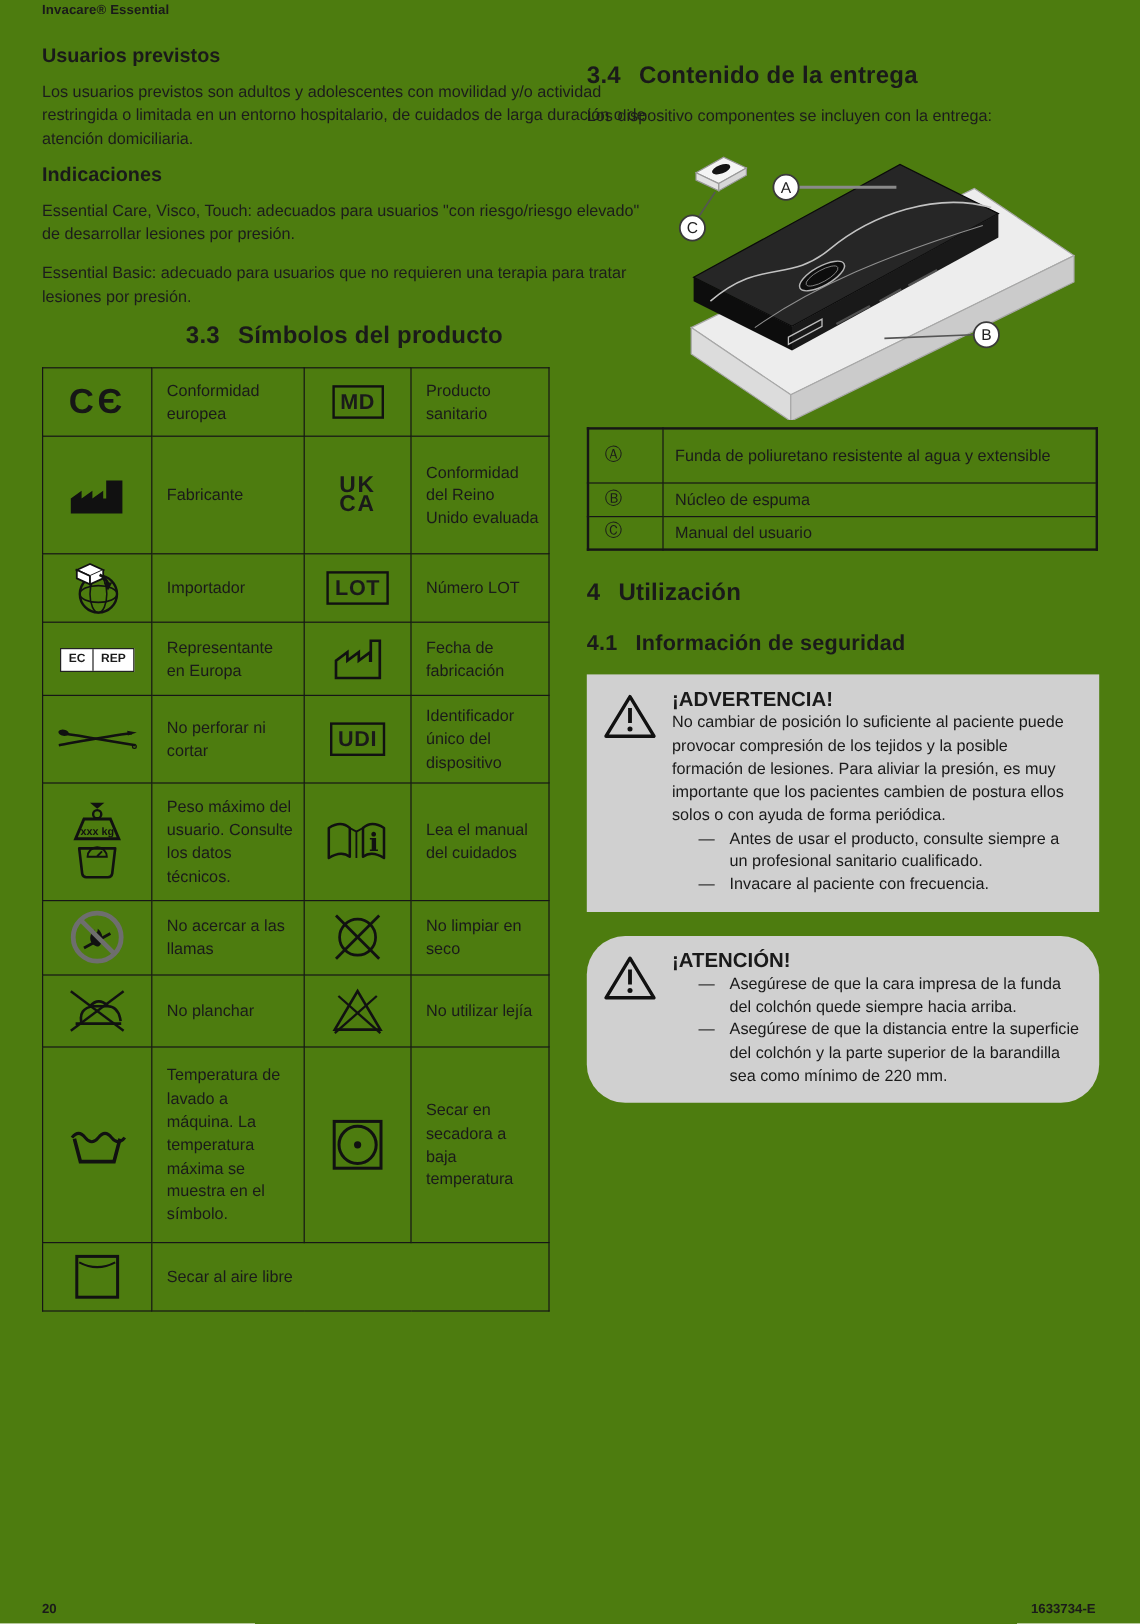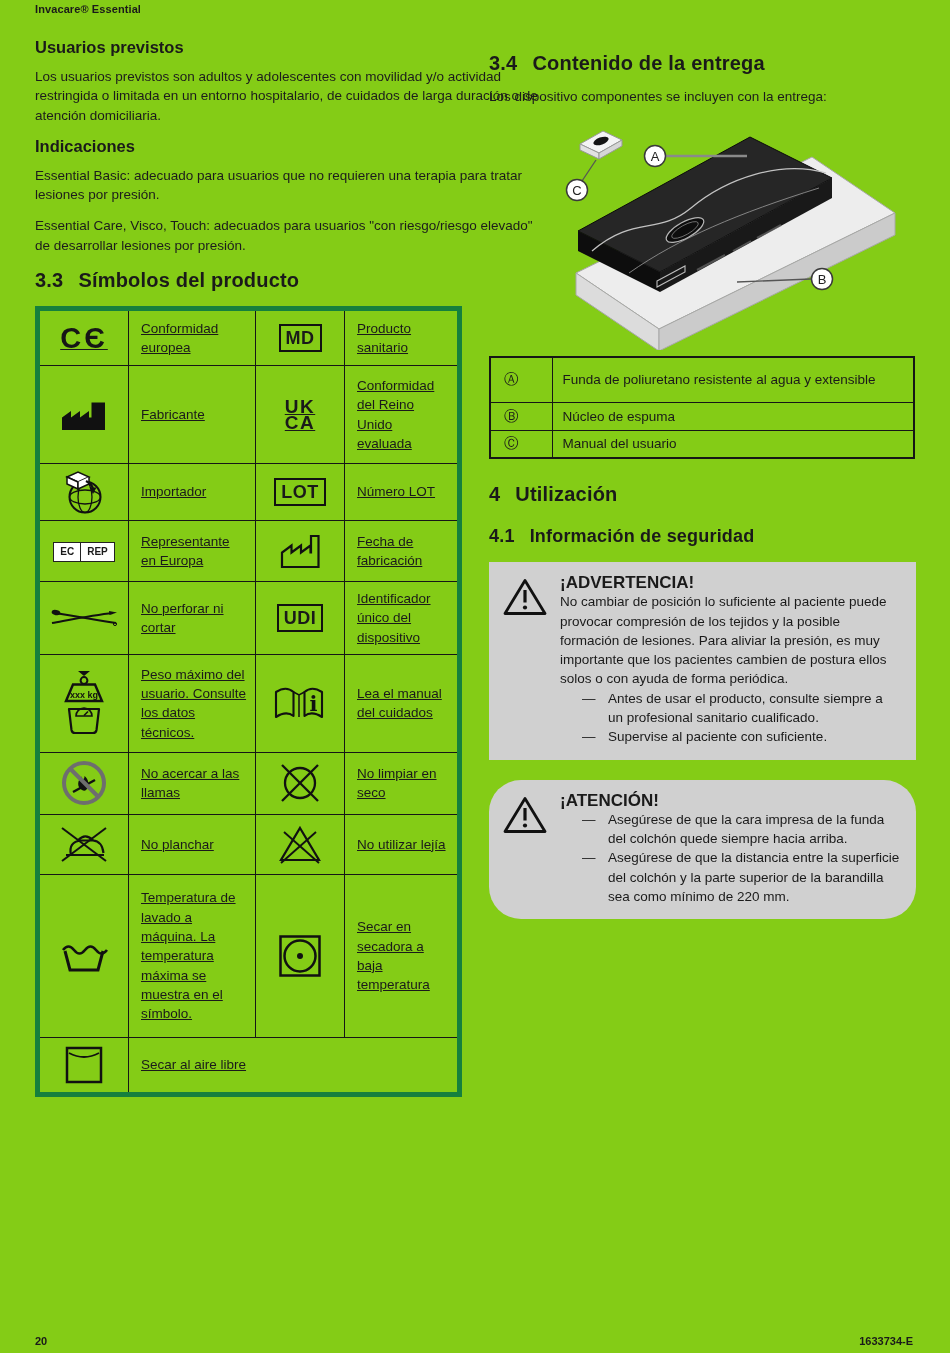"Invacare® Essential" .page { background: #84cc16 -> #4d7c0f }
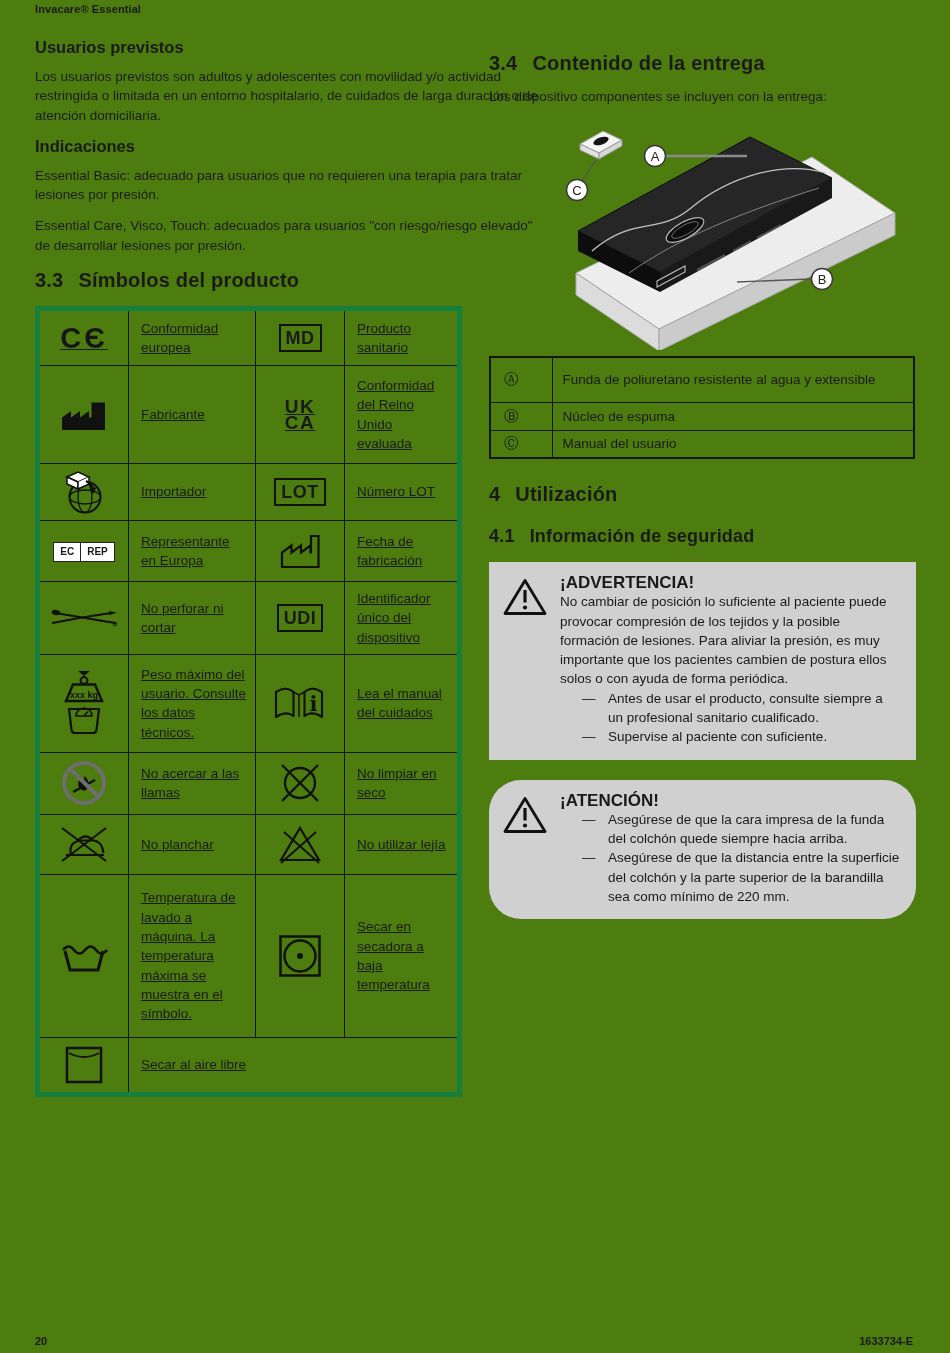"Essential Basic: adecuado para usuarios" p.pbody { order: before "Essential Care, Visco, Touch: adecuados" -> after "Essential Care, Visco, Touch: adecuados" }
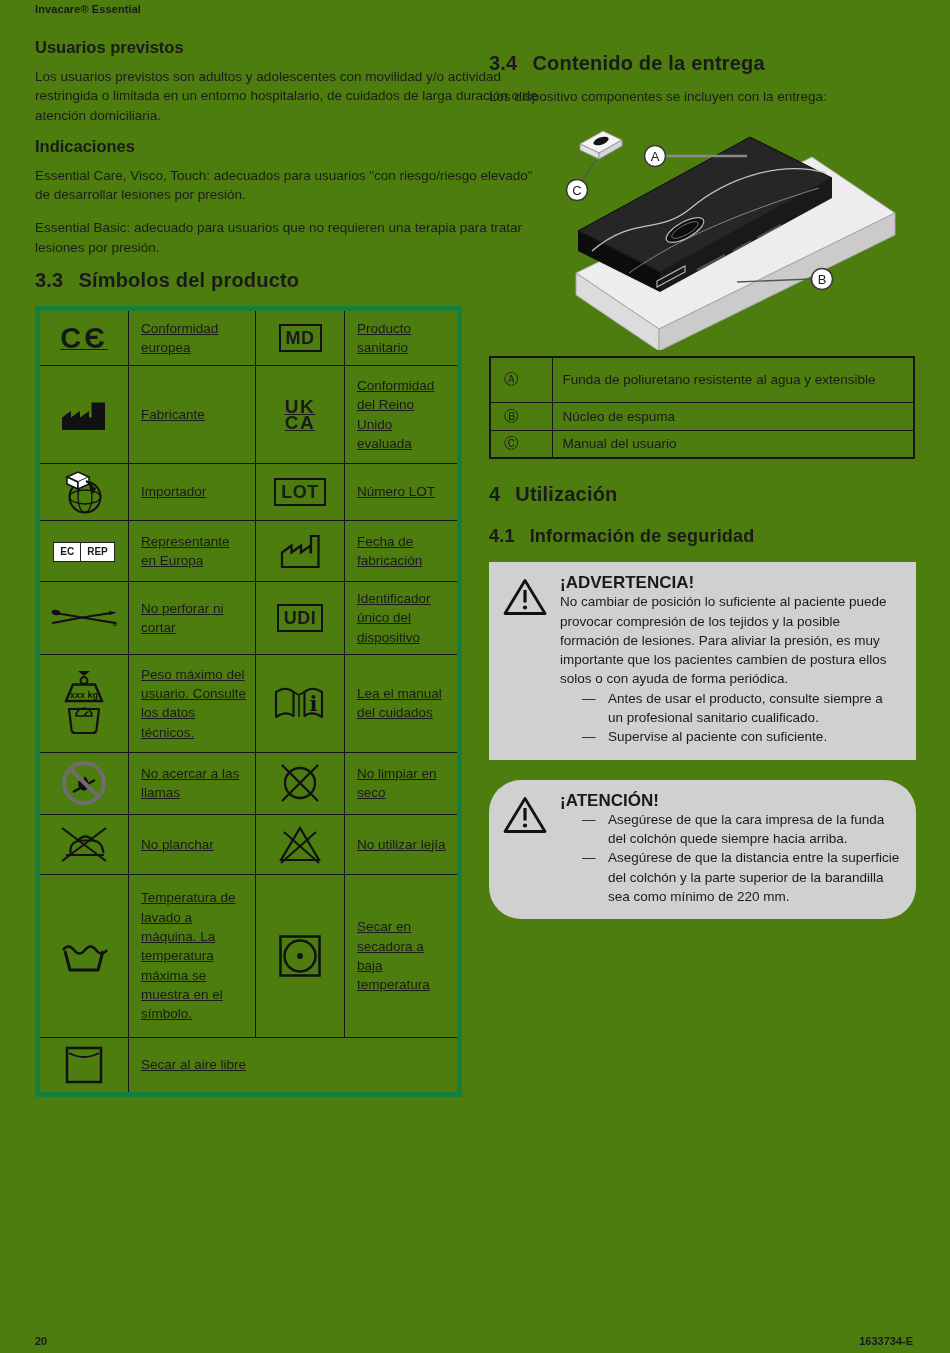"3.3 Símbolos del producto" h2.symhead { text-align: none -> center }
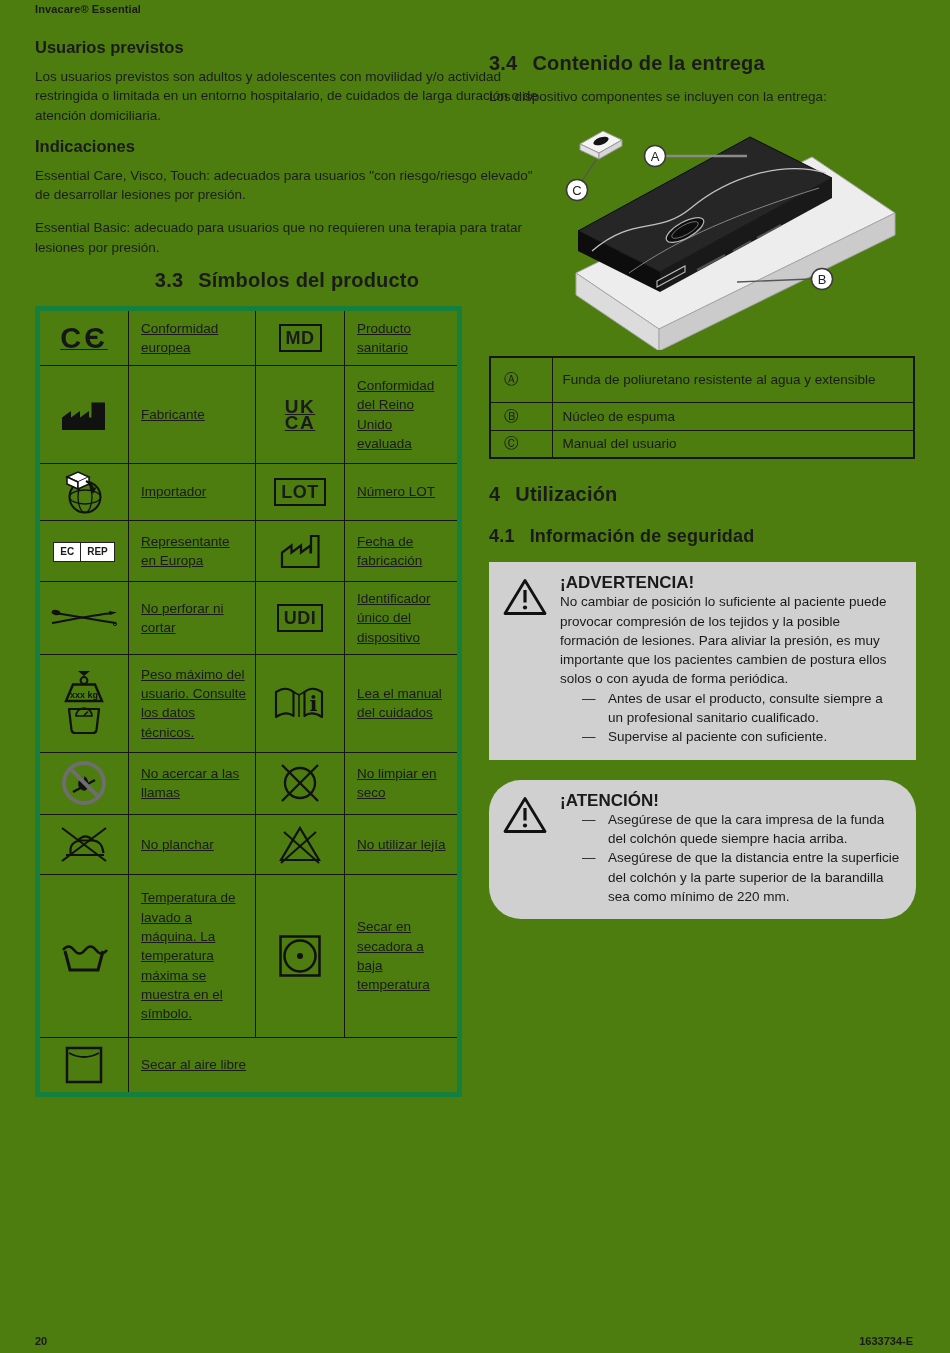"CЄ" table.sym { border: 5px solid #15803d -> 1px solid #15803d; text-decoration: underline -> none }
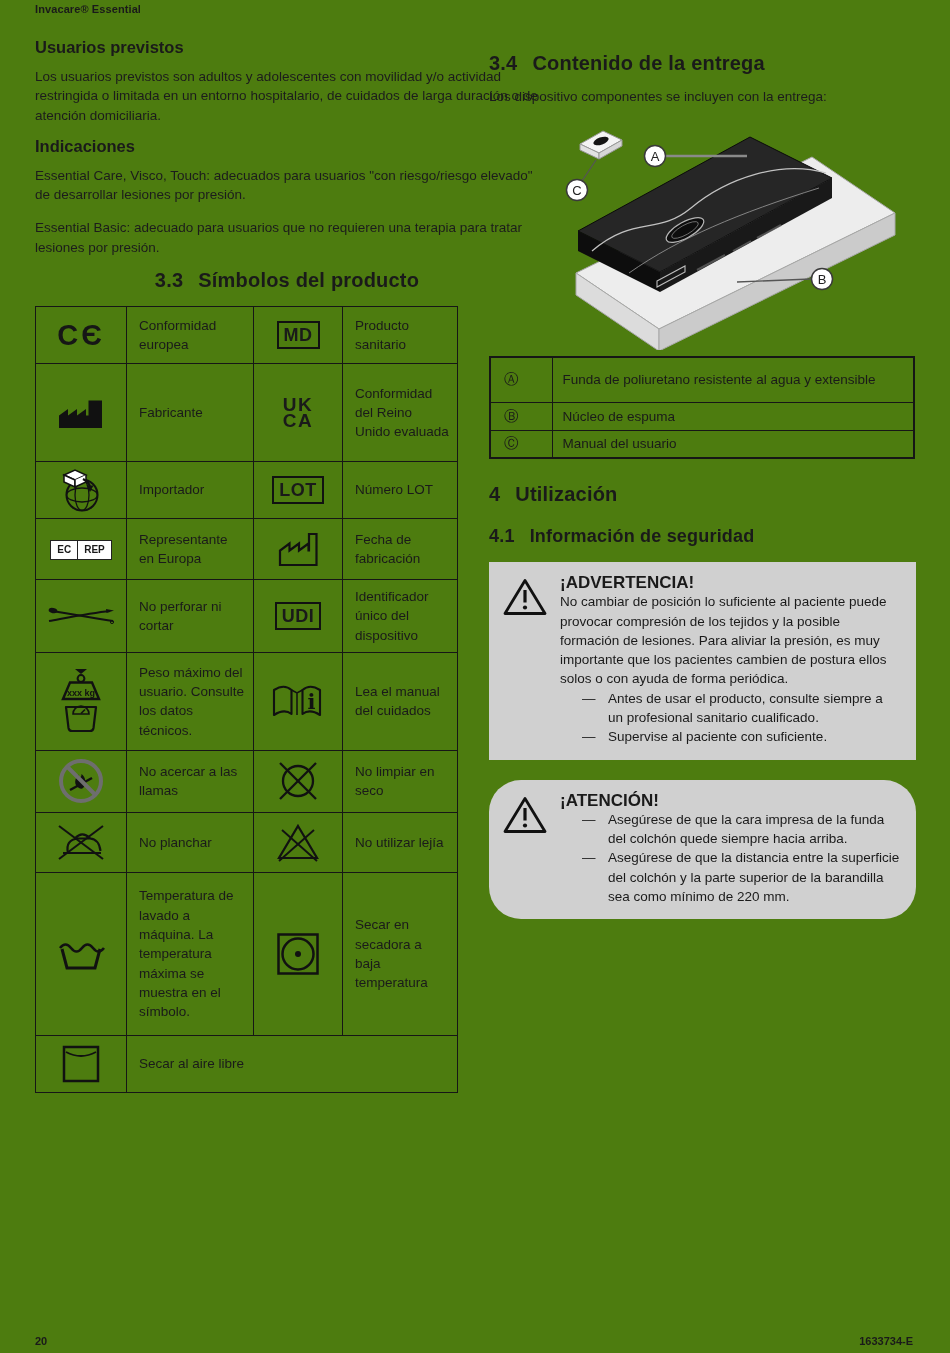"Supervise al paciente con suficiente." span.btext { text: Supervise al paciente con suficiente -> Invacare al paciente con frecuencia }
